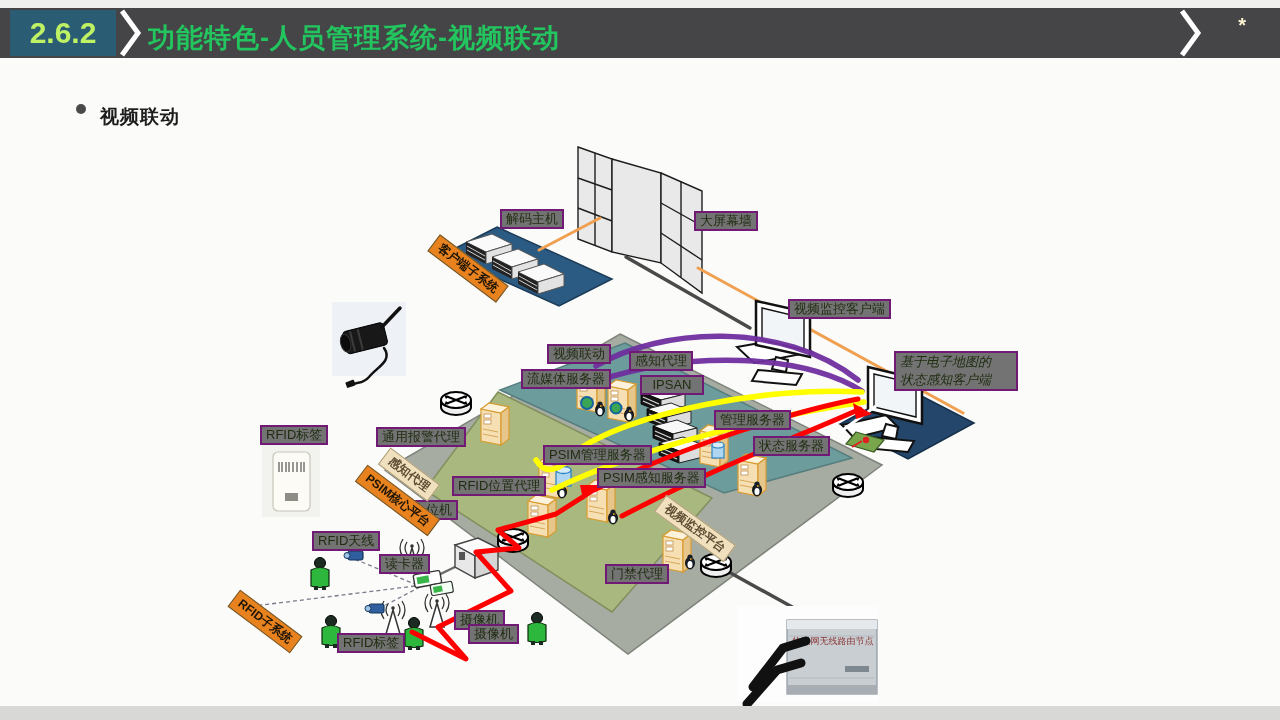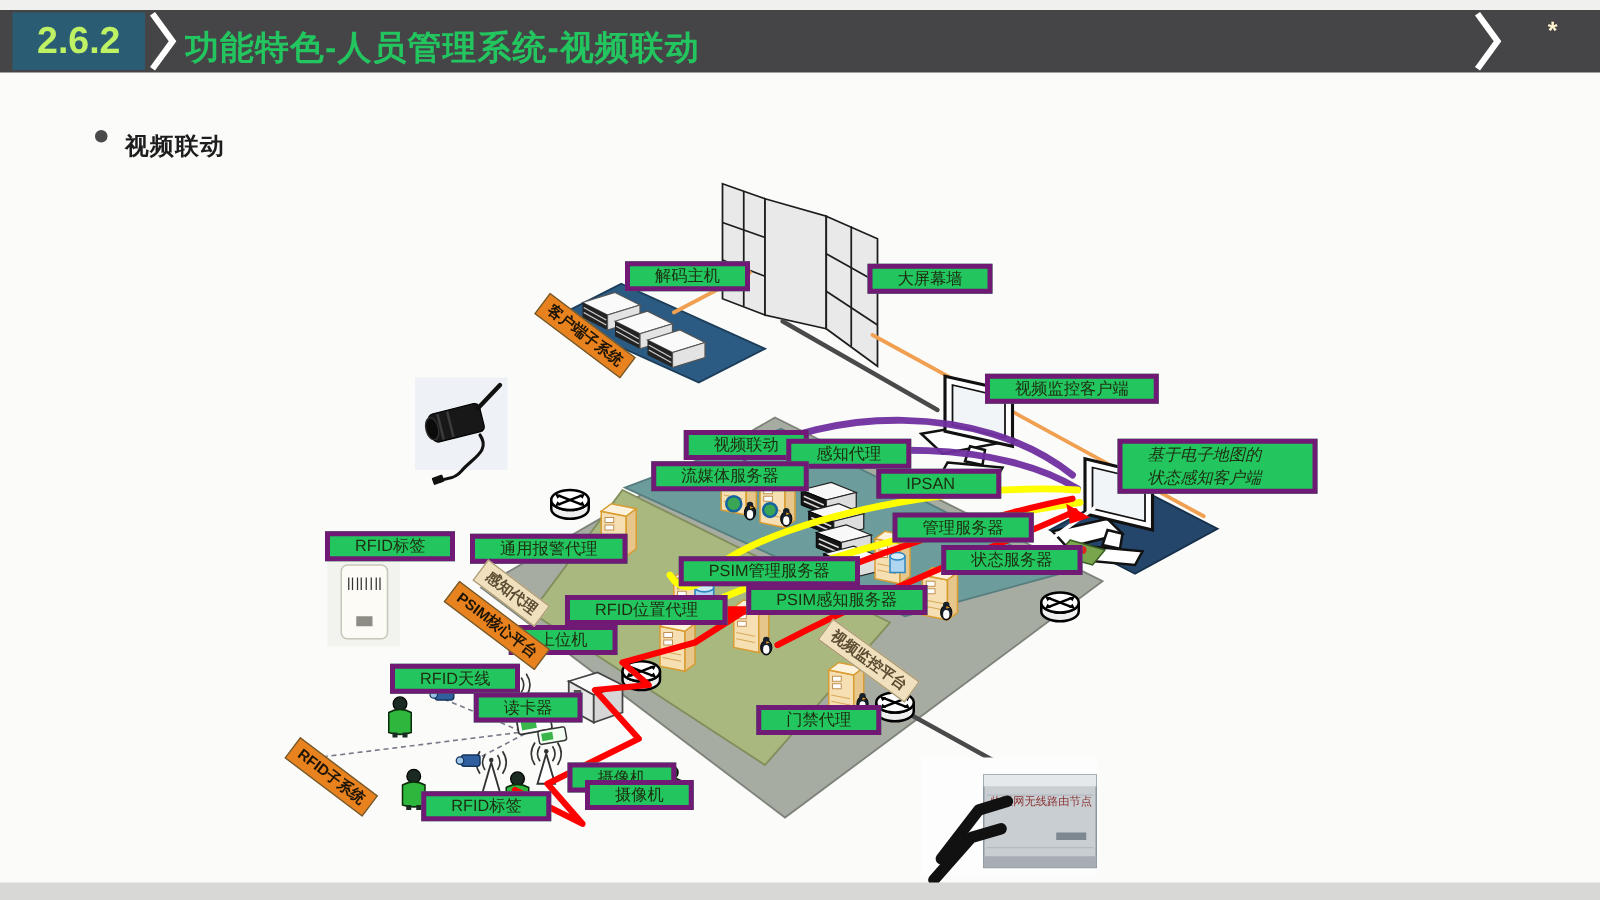"解码主机" .glabel { background: #22c55e -> #737373; border: 4px solid #701a75 -> 2px solid #701a75; padding: 0 20px -> 0 4px }
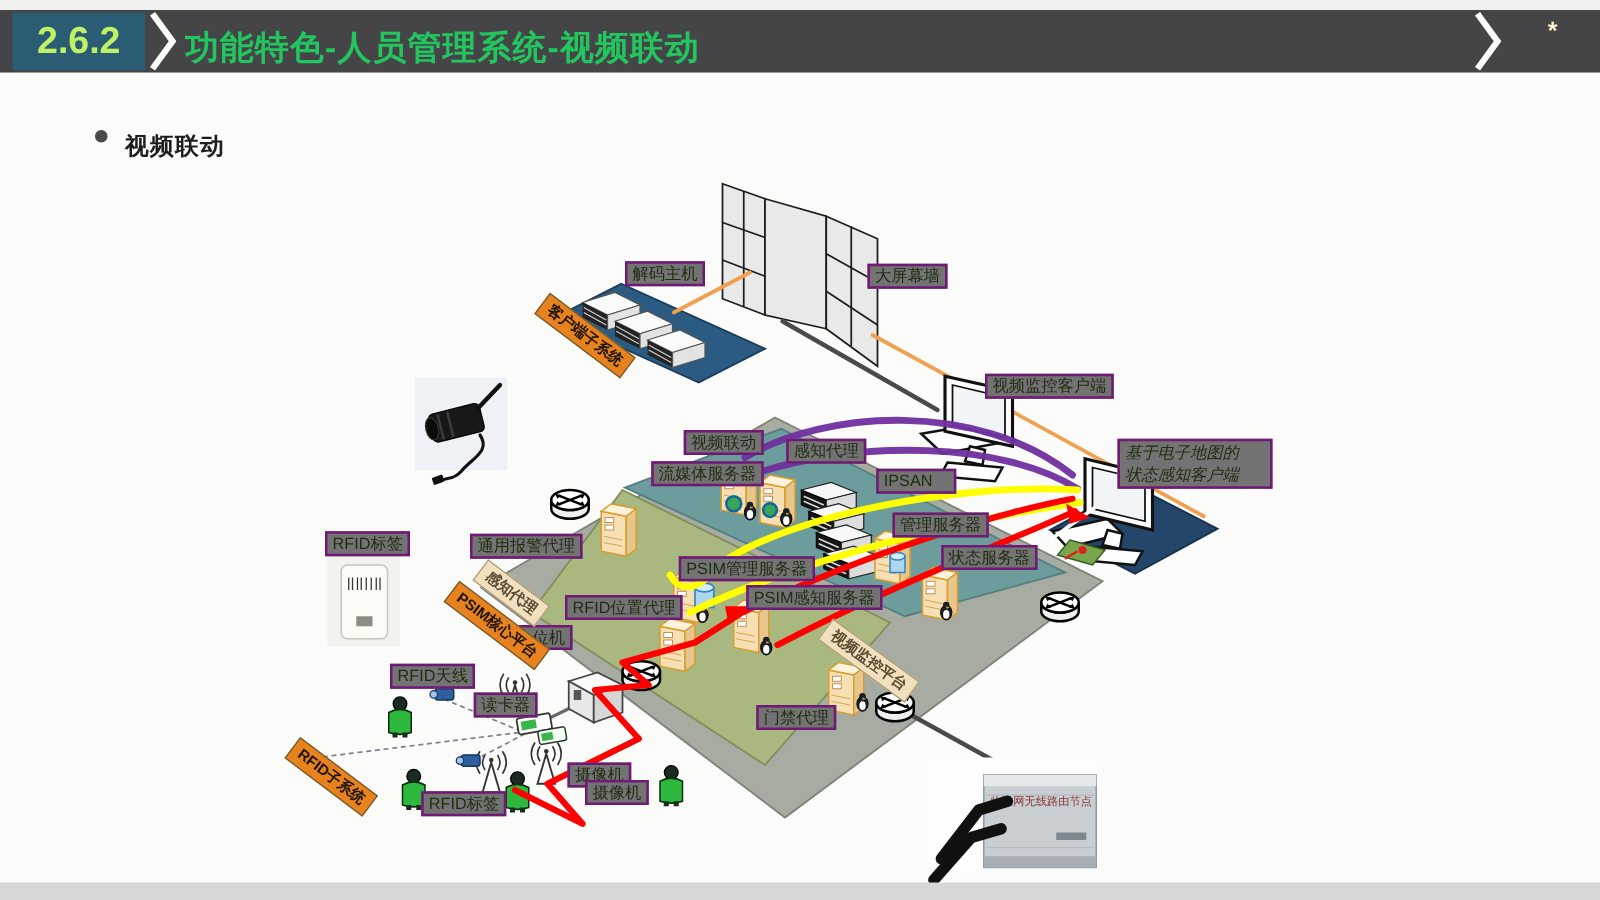"IPSAN" div.glabel { left: 701px -> 640px; text-align: left -> center }
